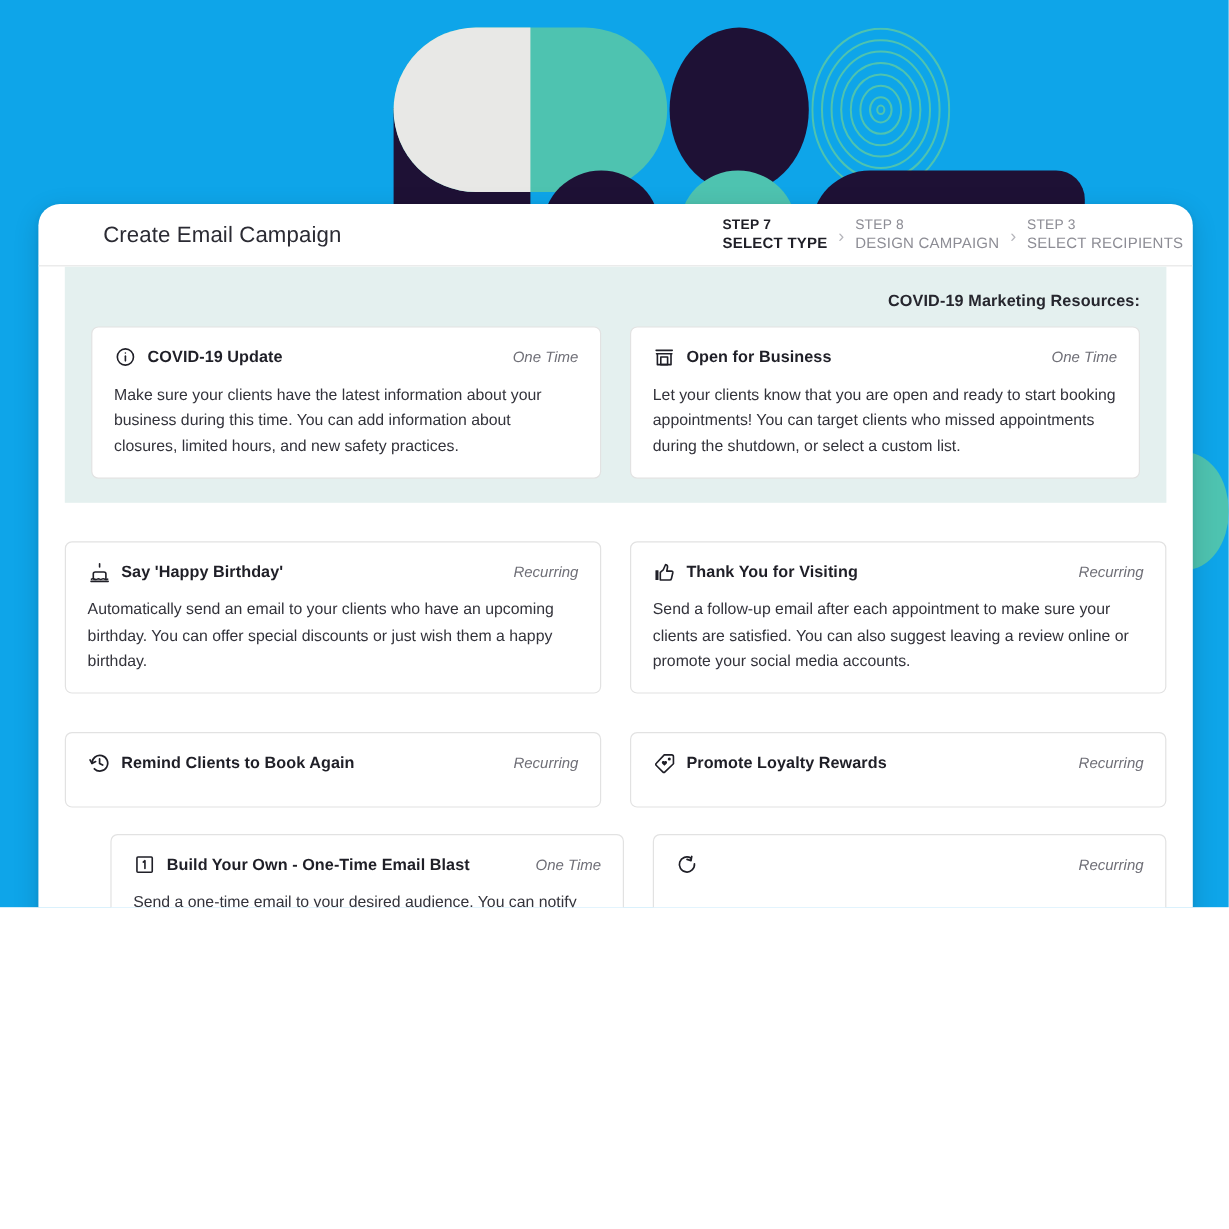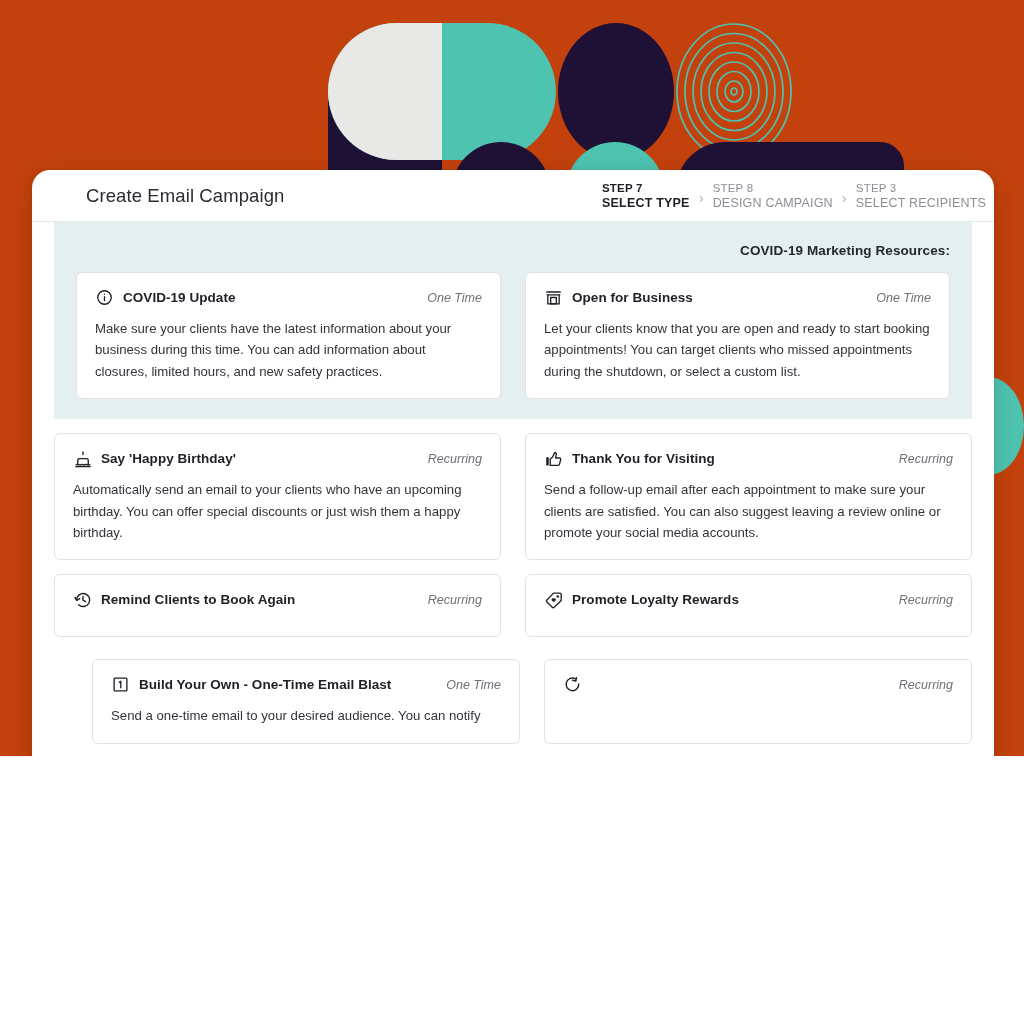"Create Email Campaign" #stage { background: #c2410c -> #0ea5e9 }
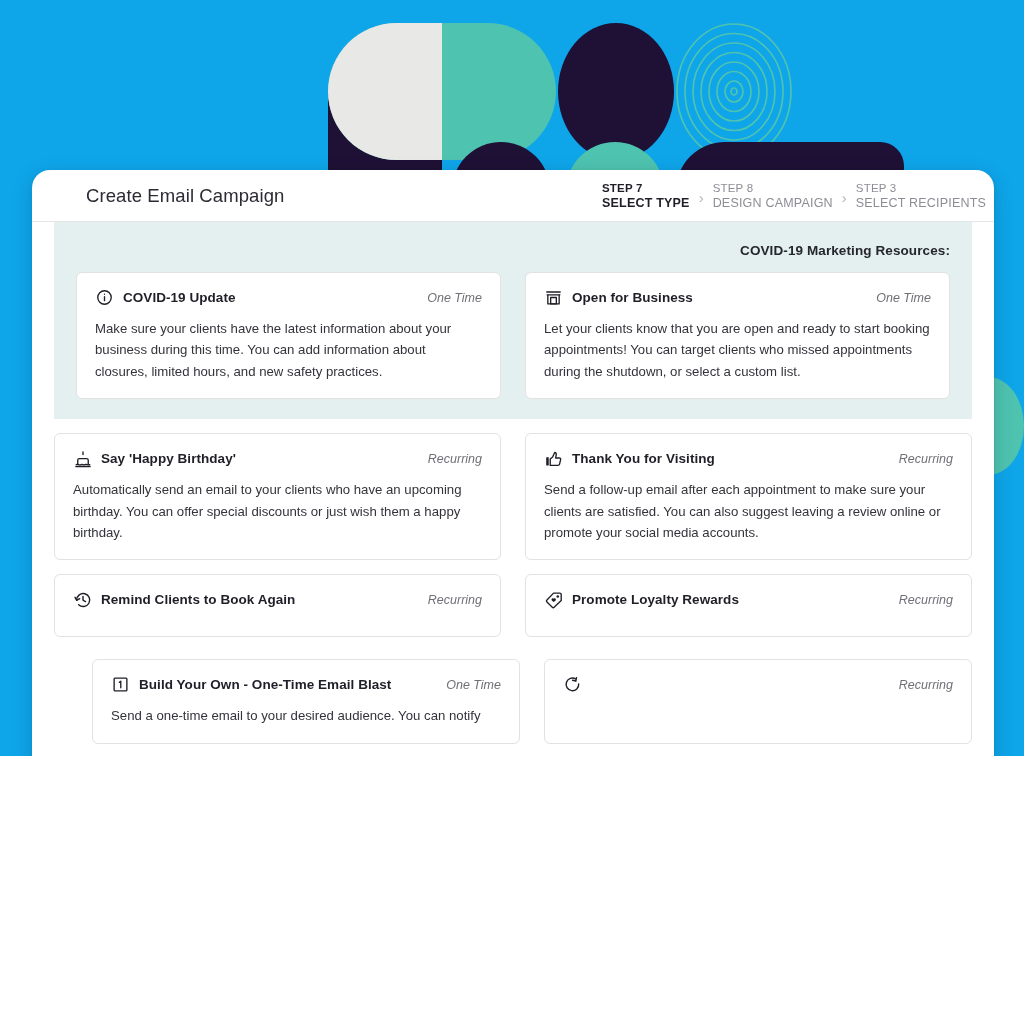"Say 'Happy Birthday'" .rows-normal .row { margin-top: 14px -> 32px }
